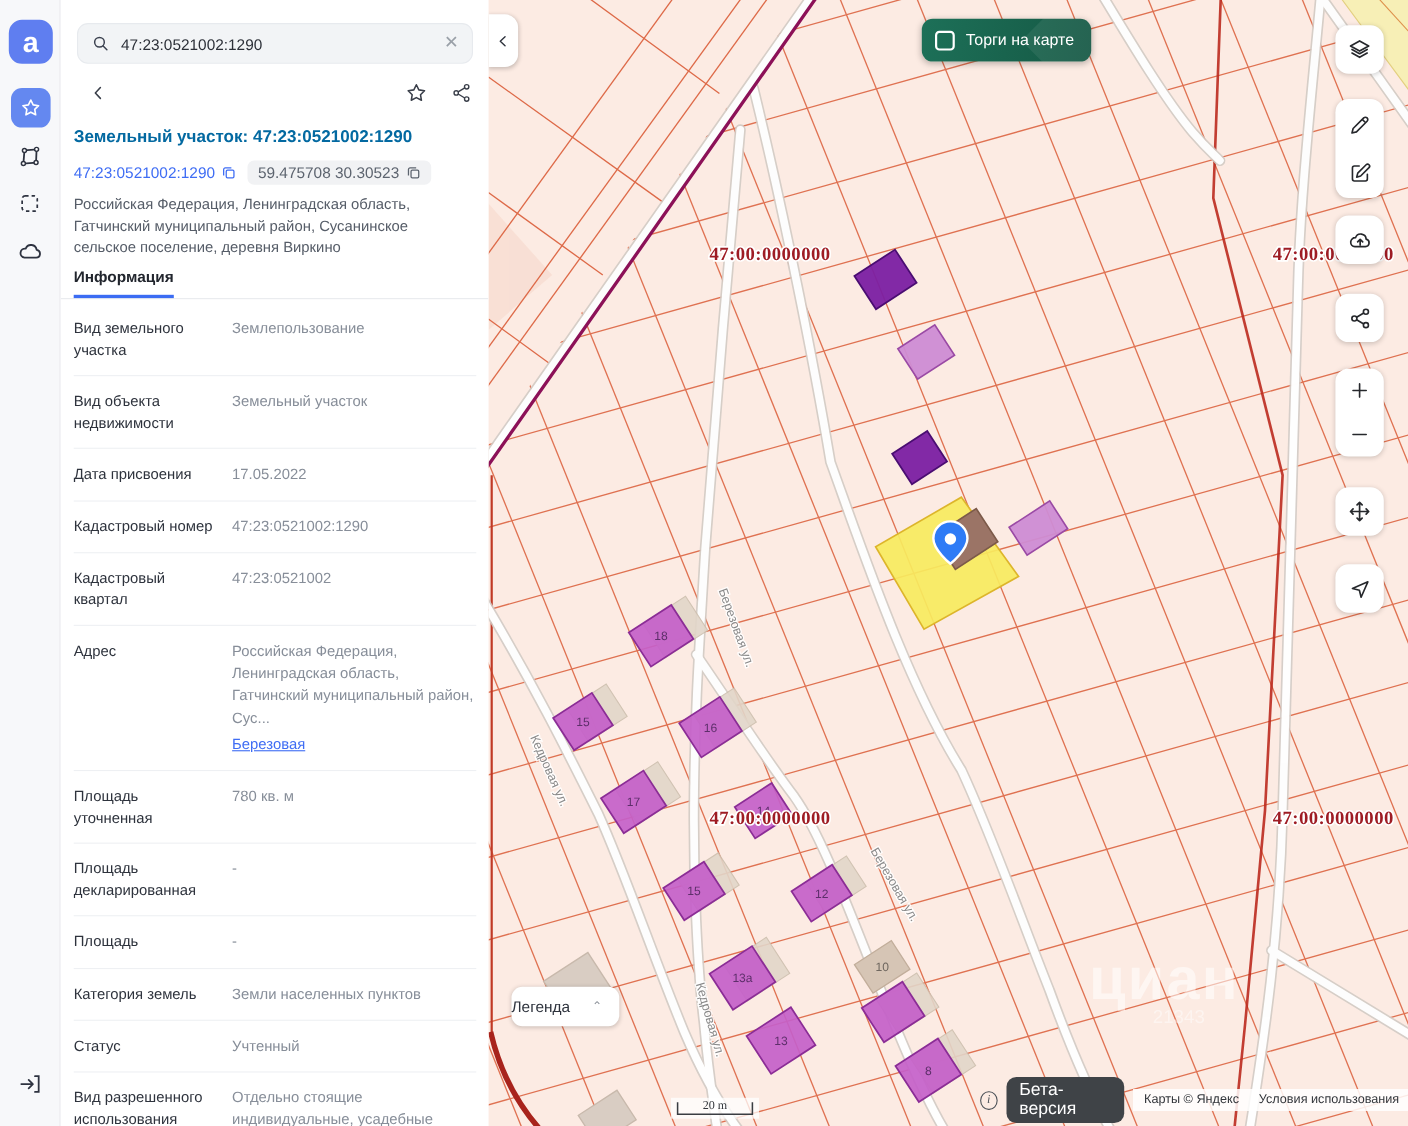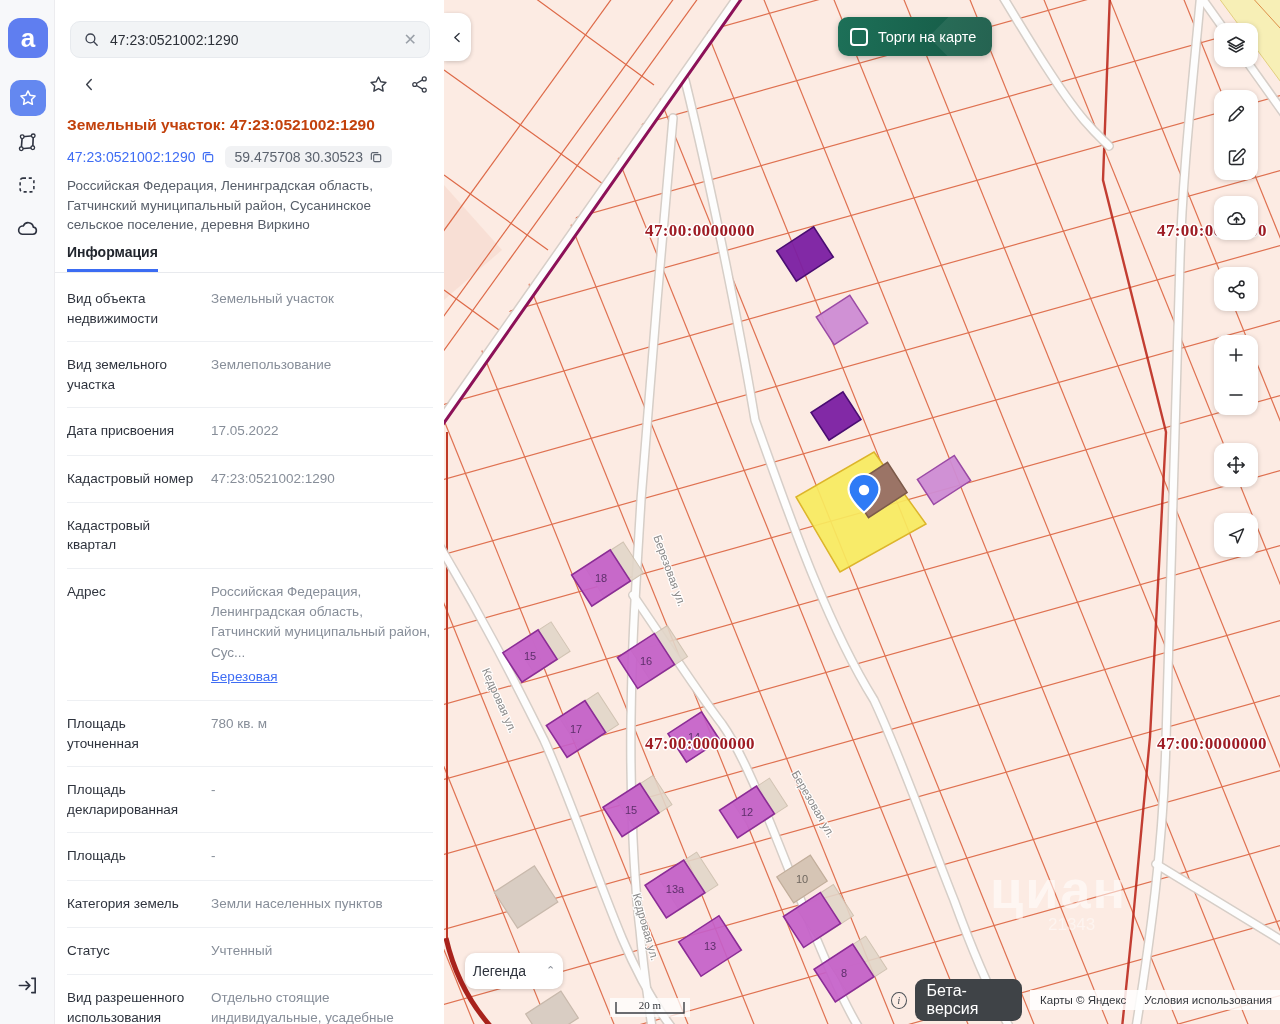"Земельный участок: 47:23:0521002:1290" .ptitle { color: #c2410c -> #0369a1 }
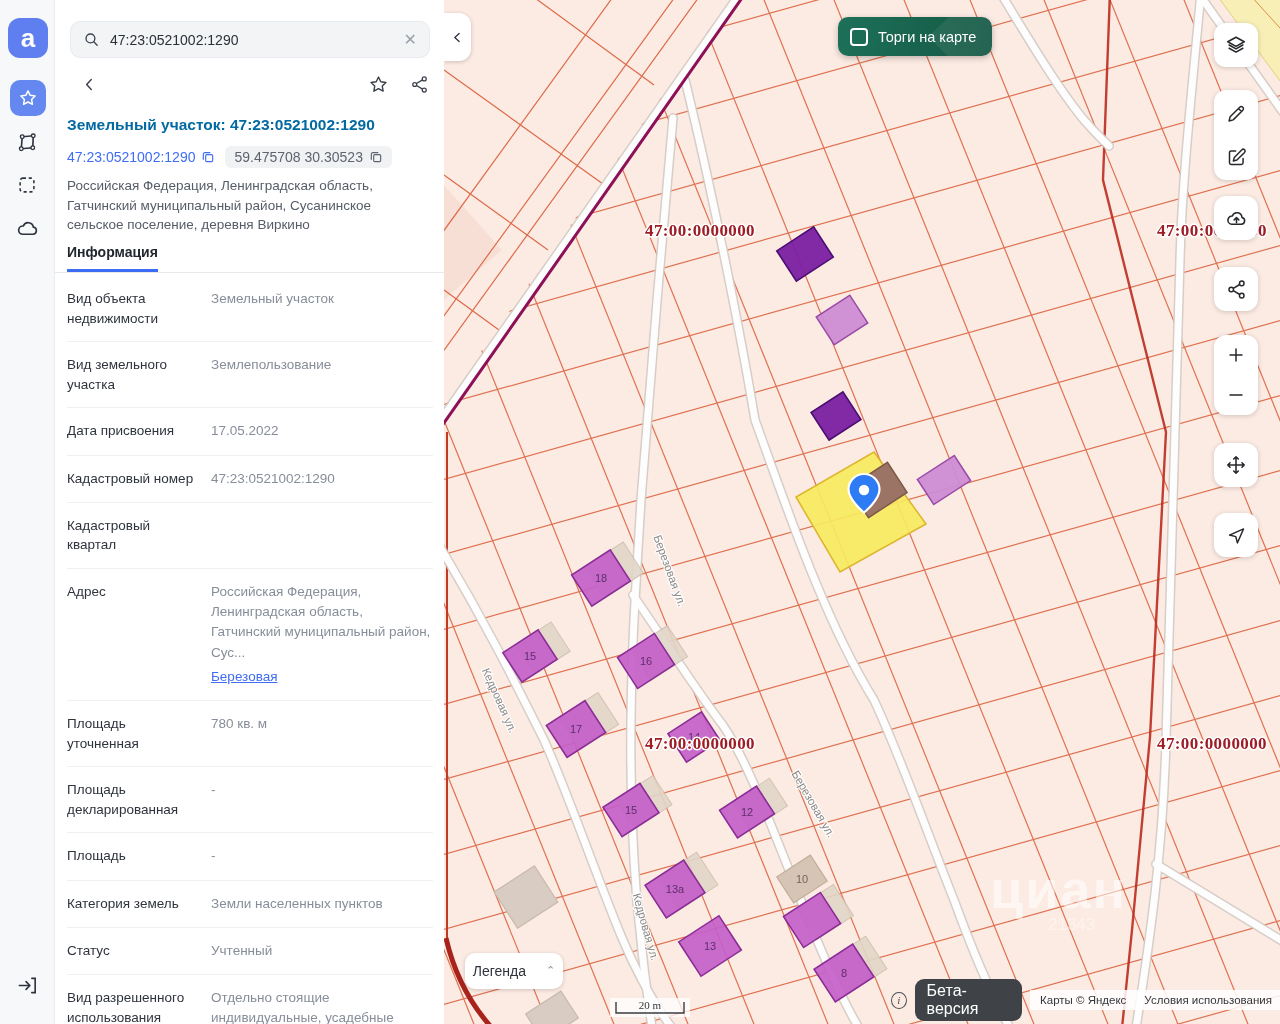"Вид объекта недвижимости" div.irow { order: before "Вид земельного участка" -> after "Вид земельного участка" }
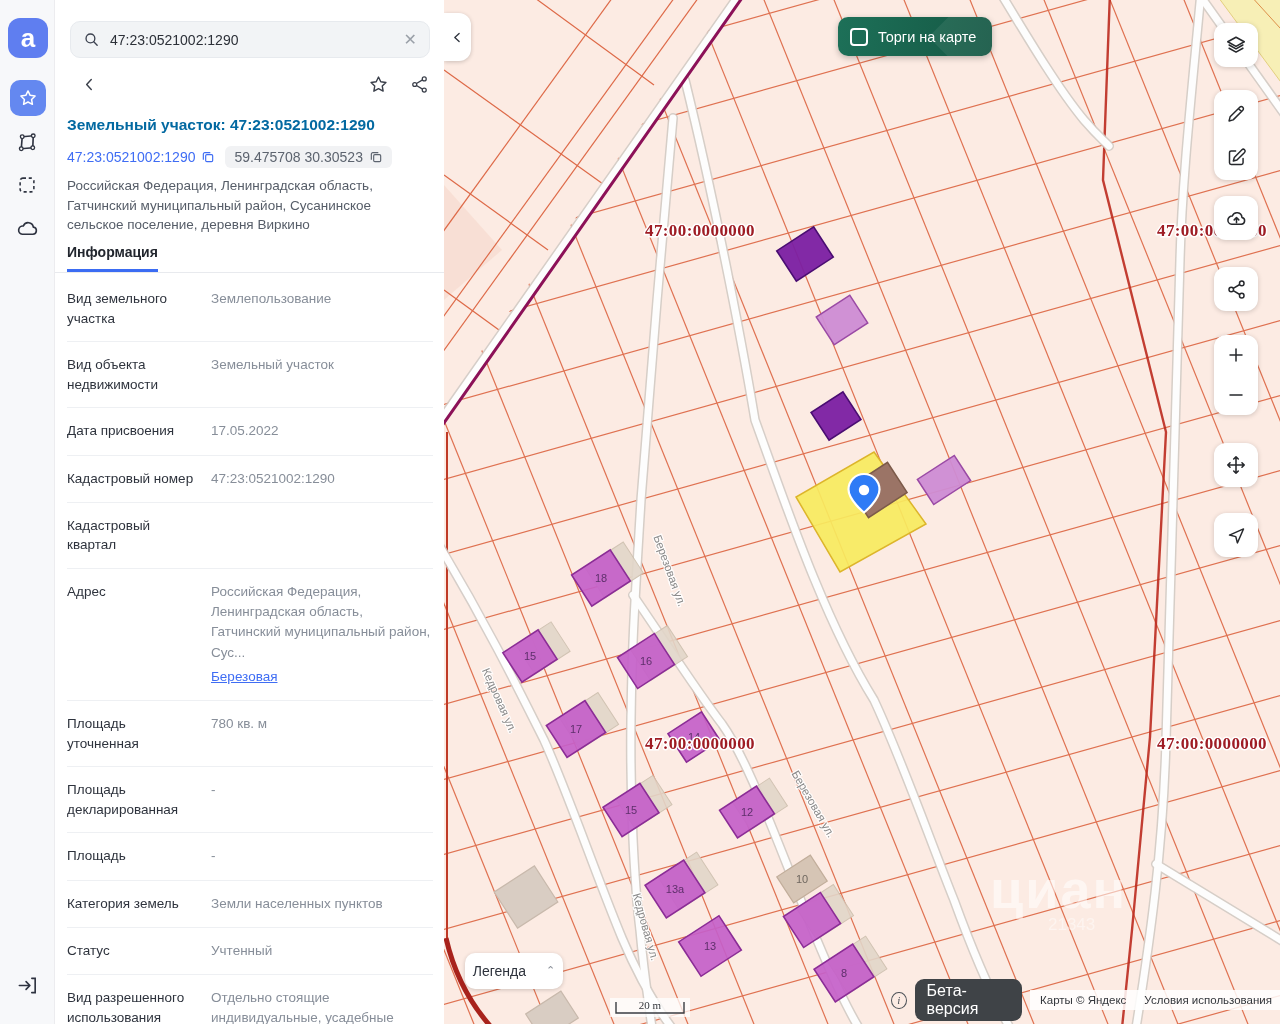"47:23:0521002" div.val { html: none -> <div>47:23:0521002</div> }
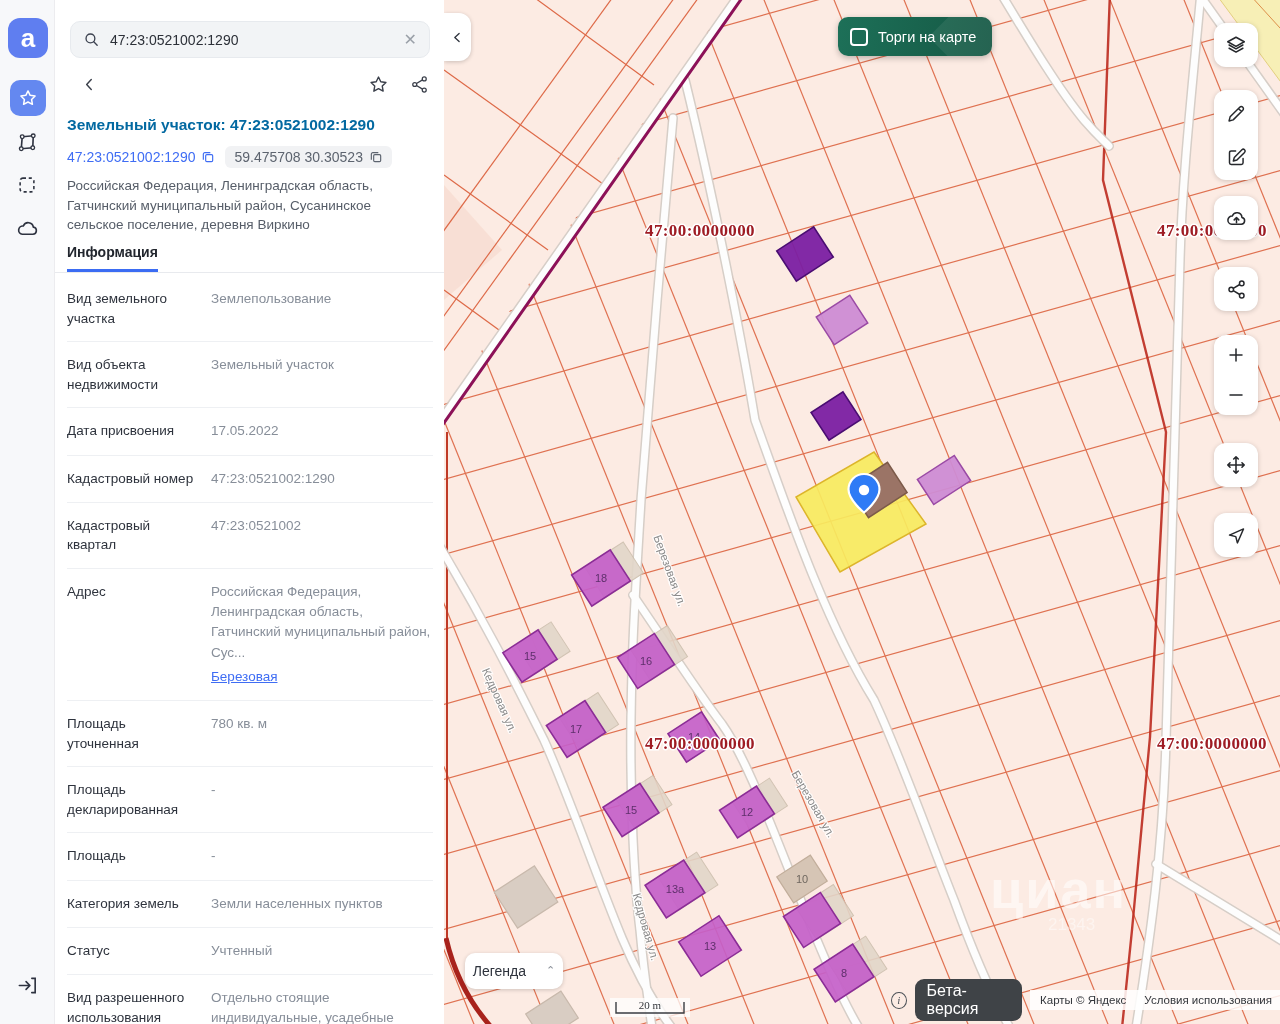"Легенда" .legend-btn { justify-content: center -> none; top: 953px -> 897px }
